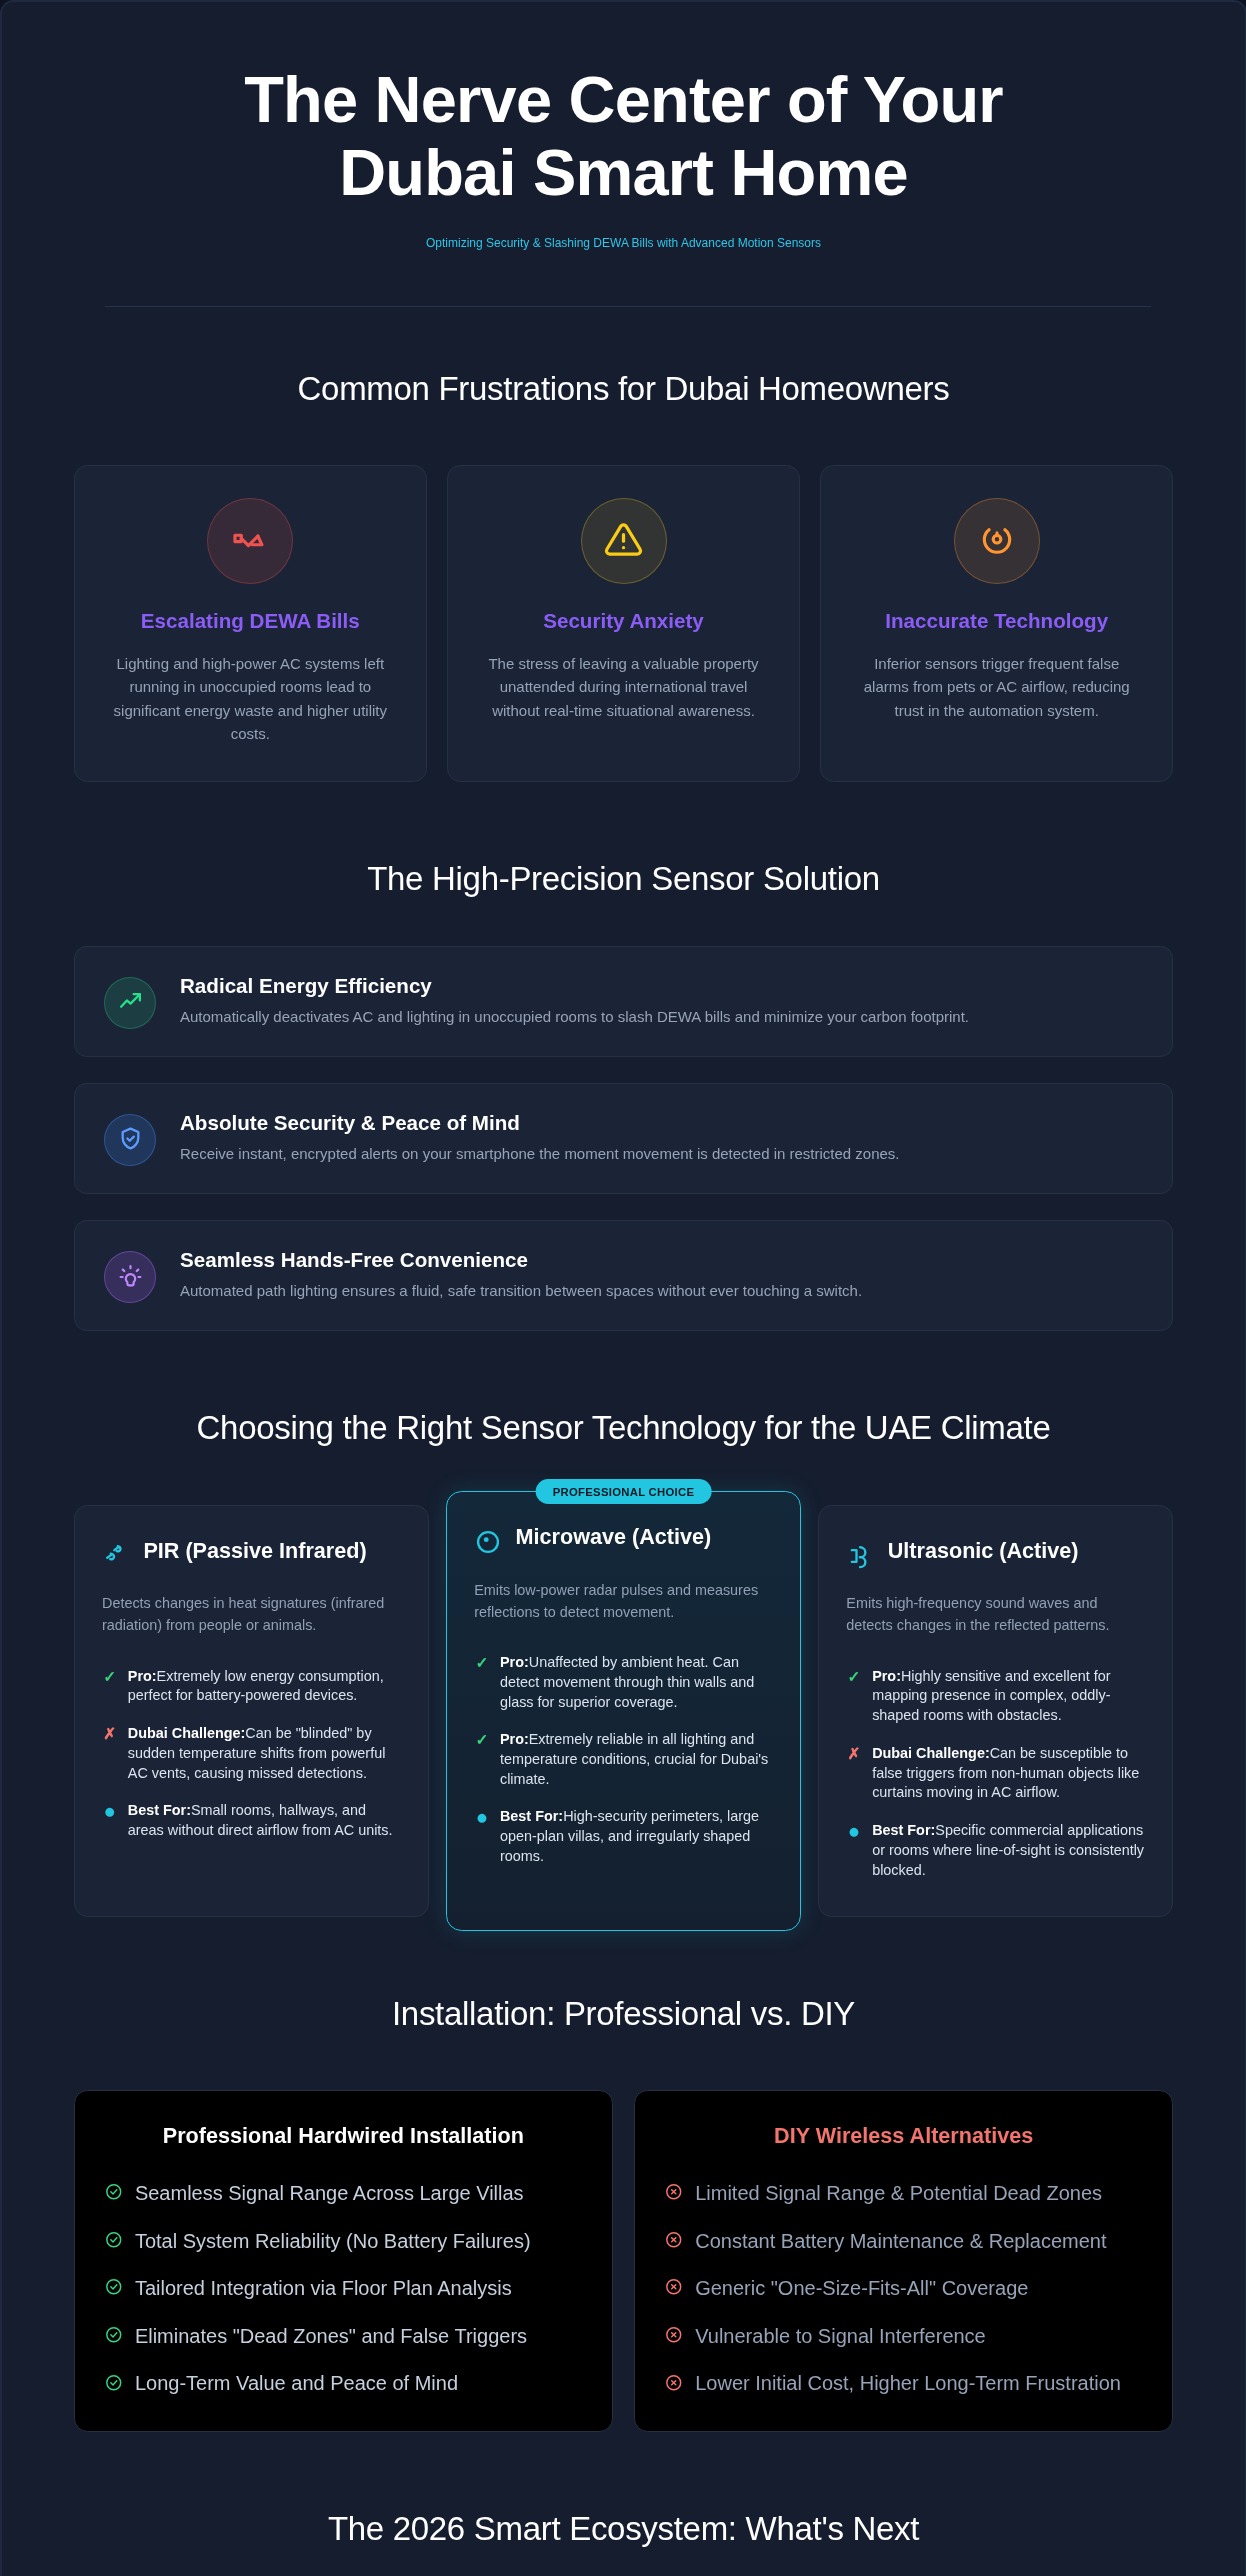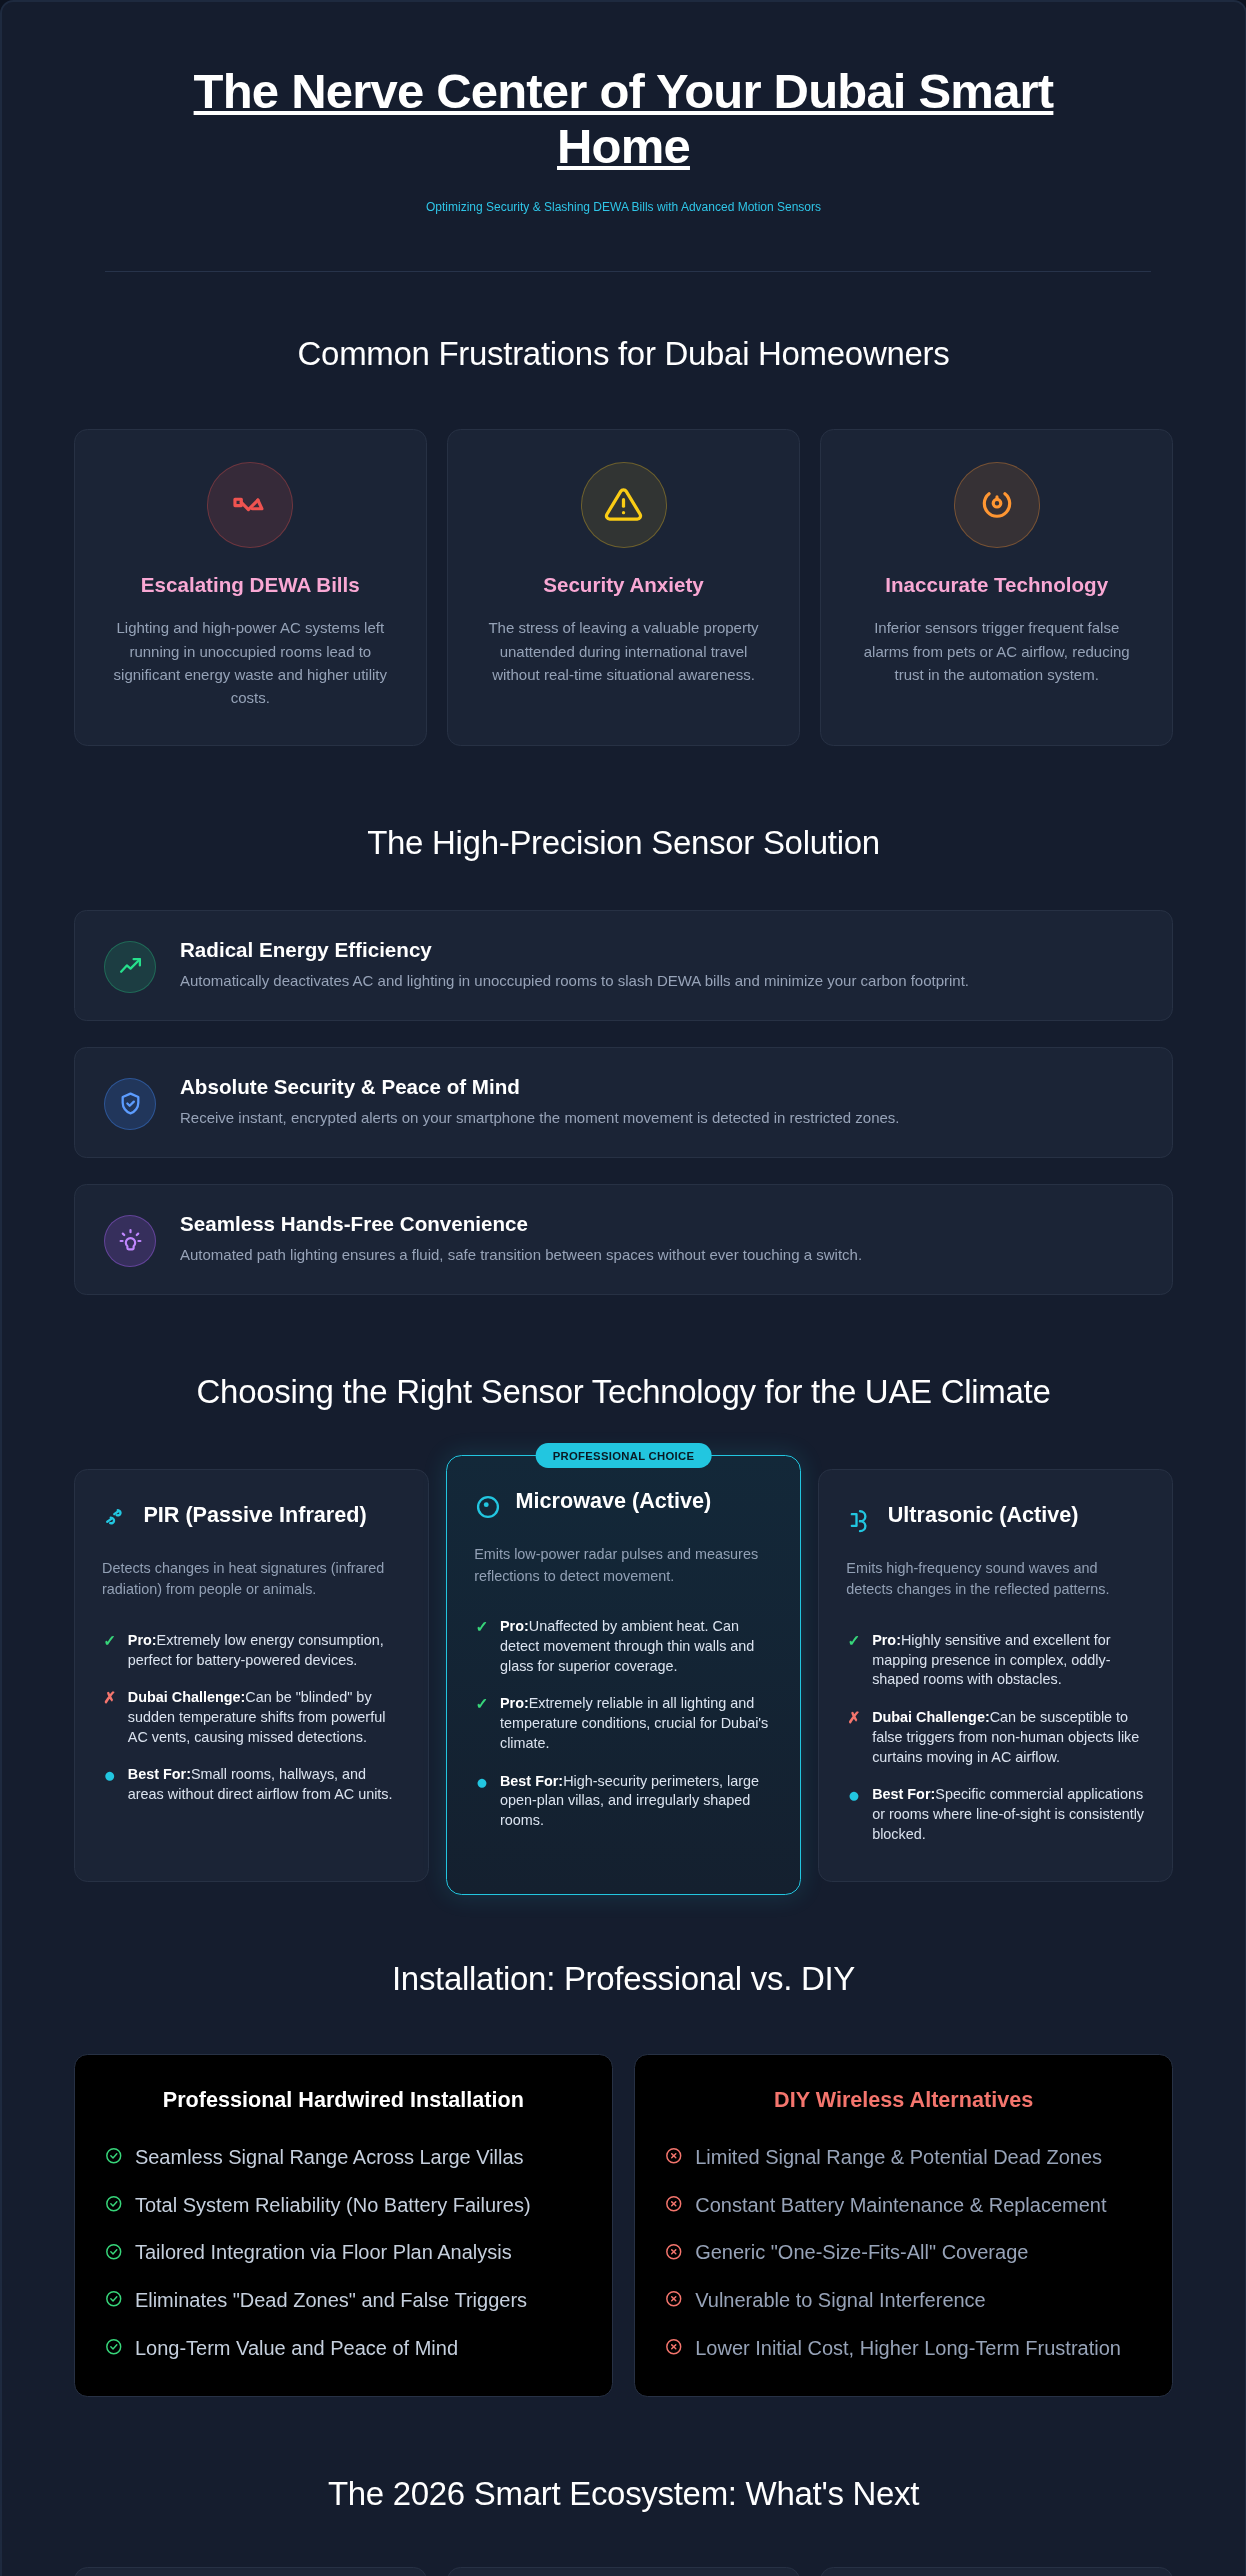"The Nerve Center of Your" .hero-title { font-size: 49px -> 65px; text-decoration: underline -> none }
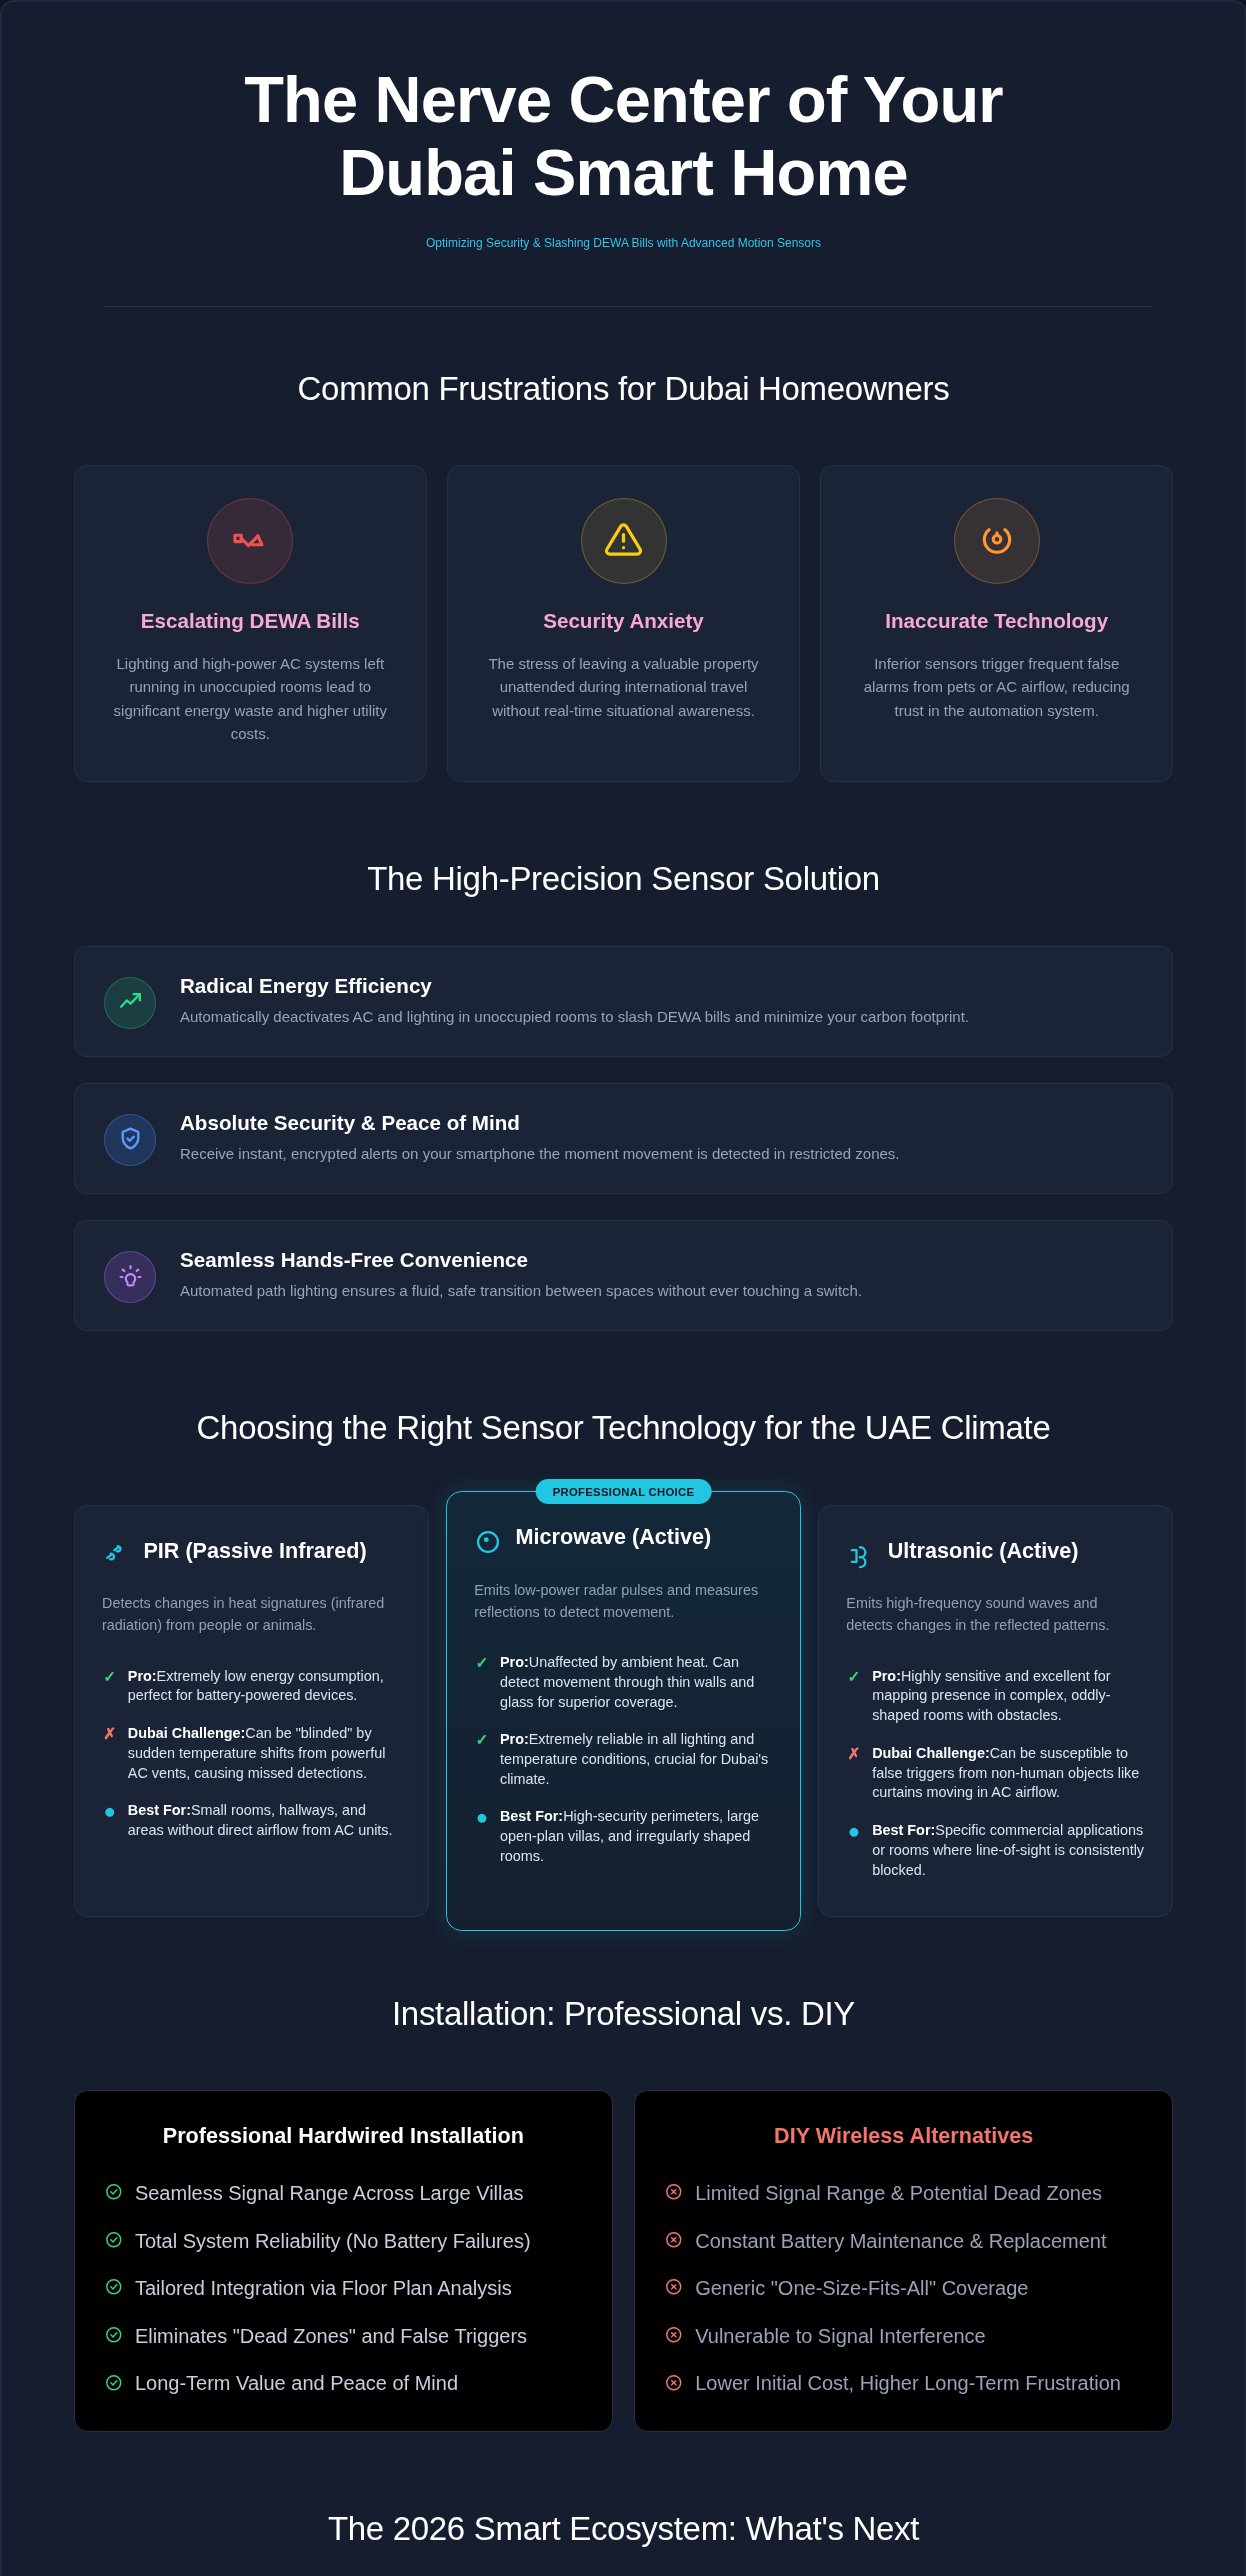"Escalating DEWA Bills" .f-title { color: #f9a8d4 -> #8b5cf6 }
